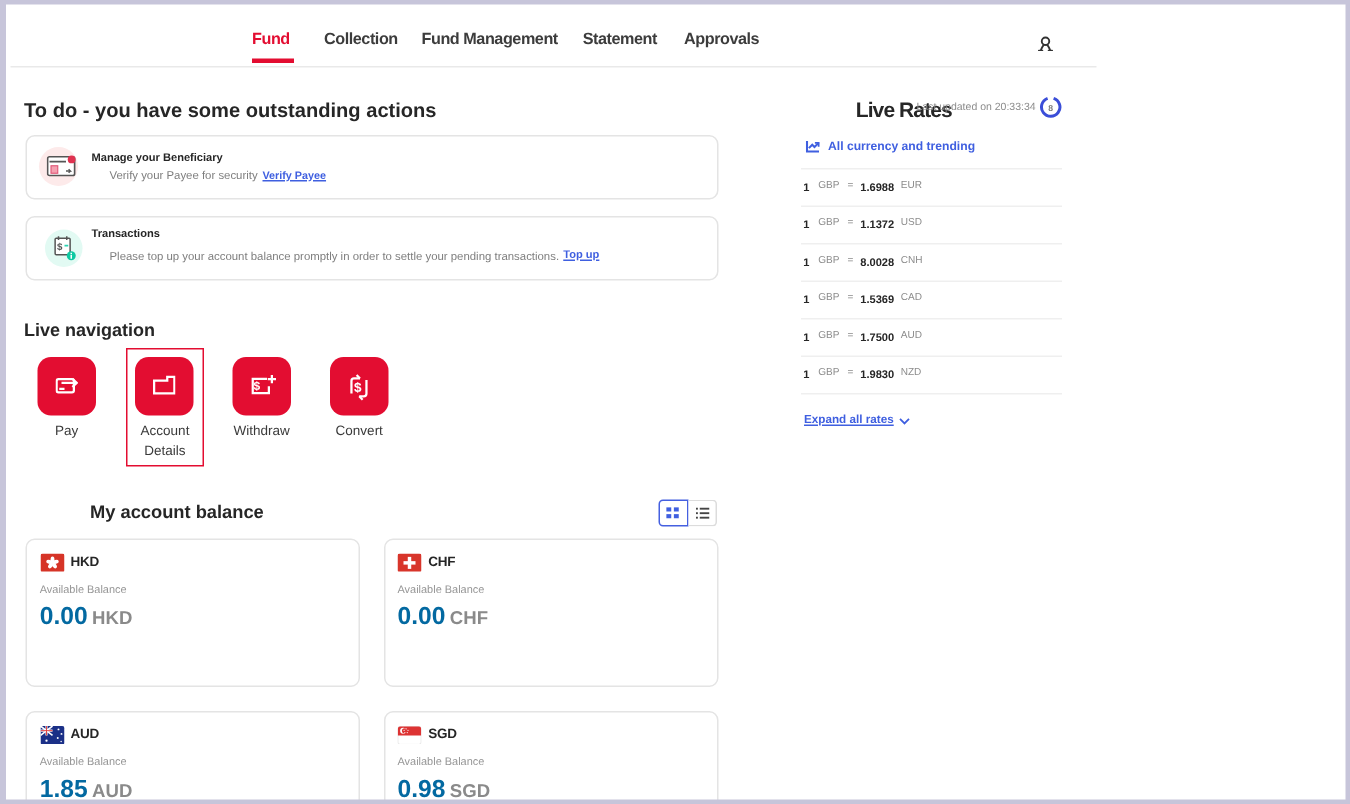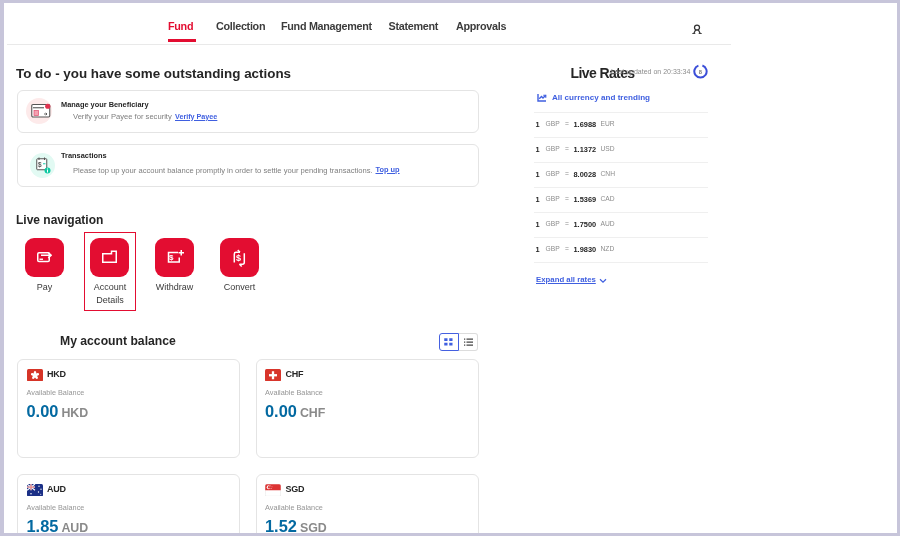"1.52" span.bamt { text: 1.52 -> 0.98 }
